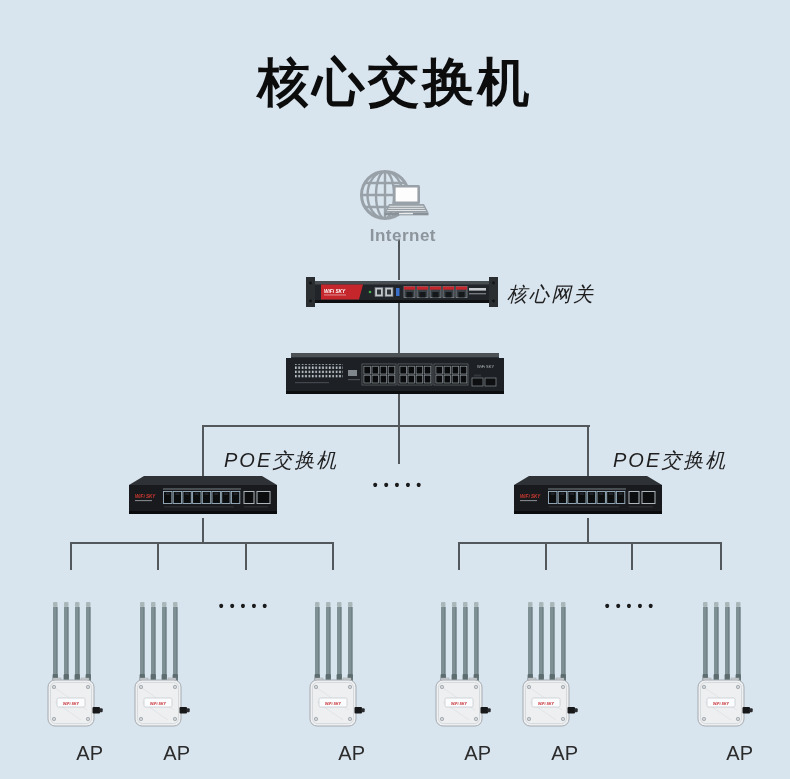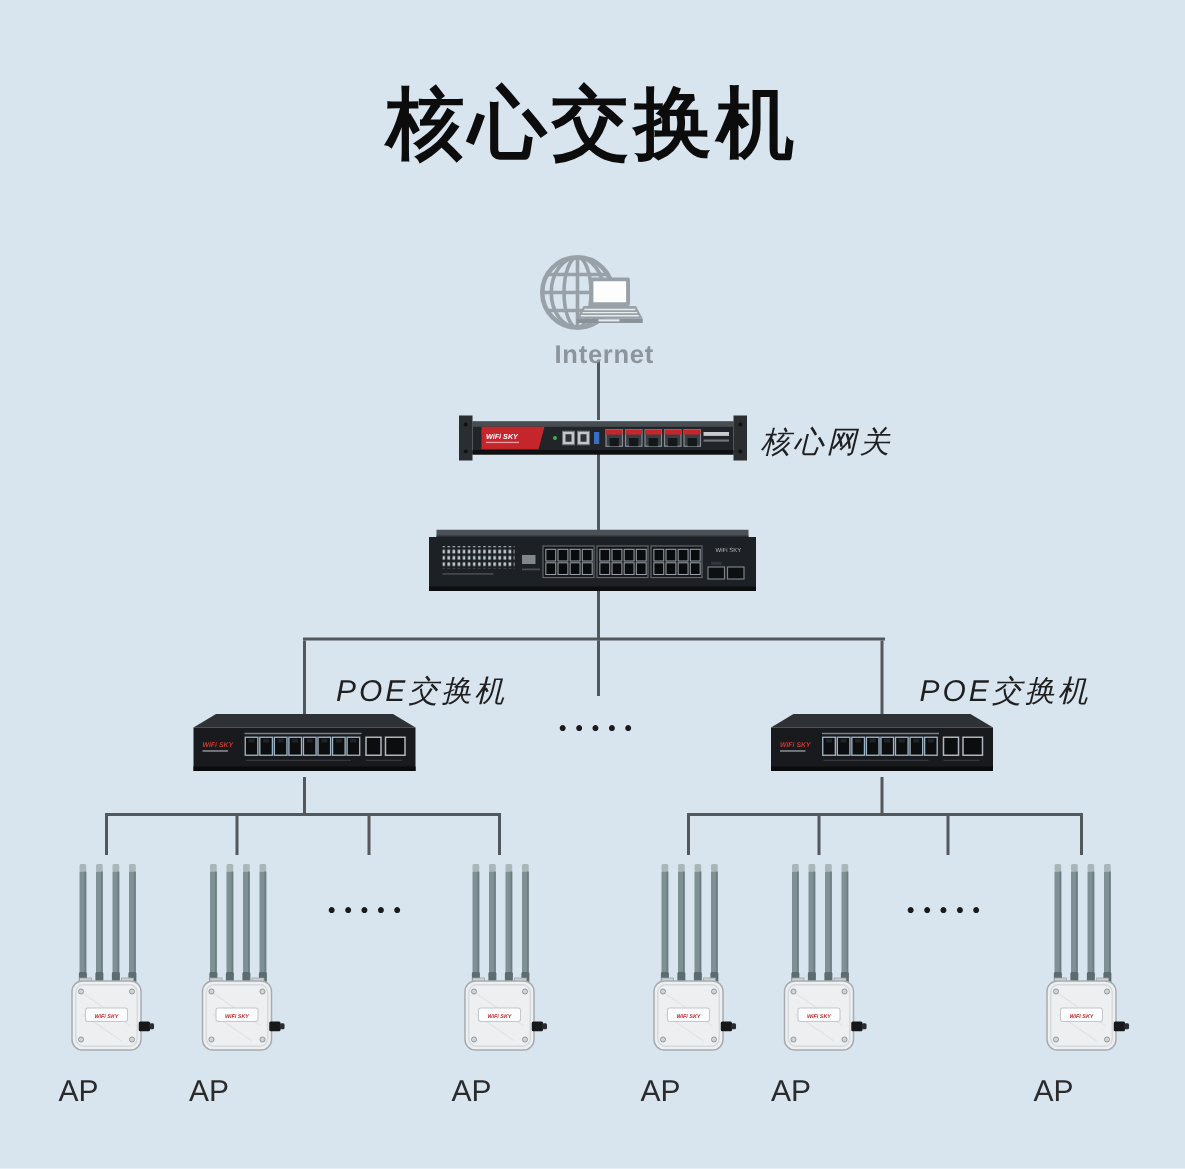"AP" .ap-unit { text-align: left -> right; top: 574px -> 600px }
